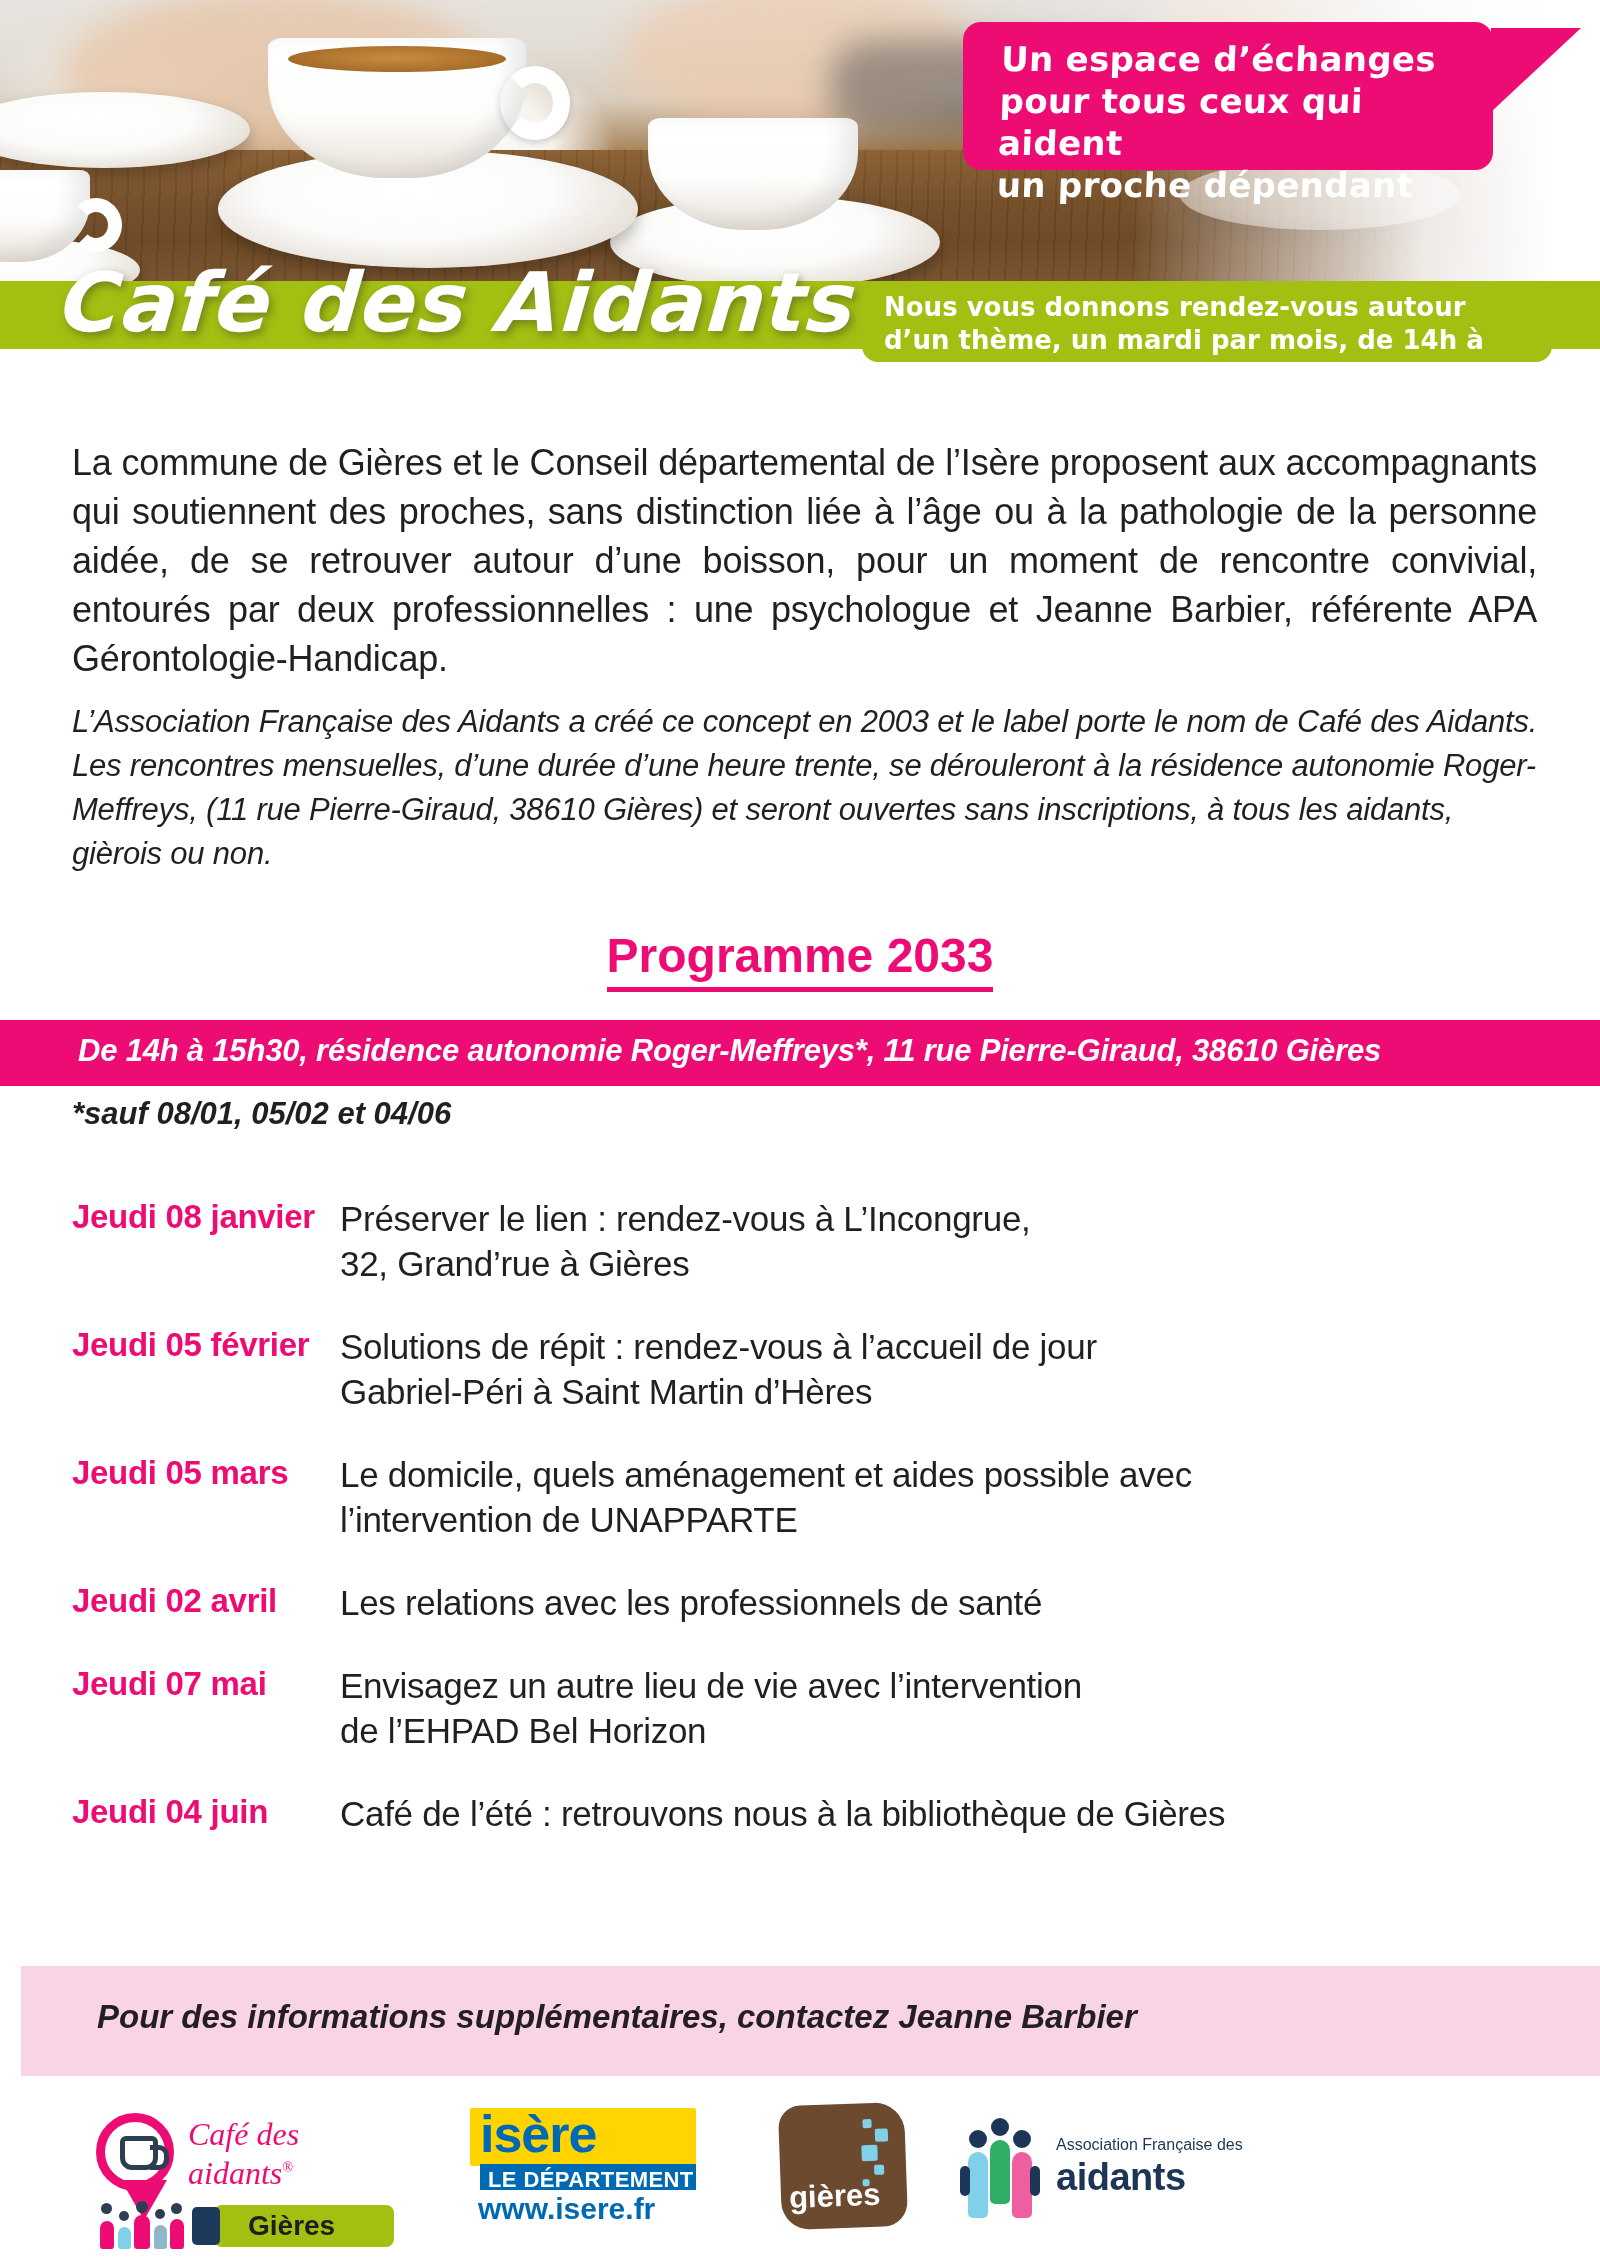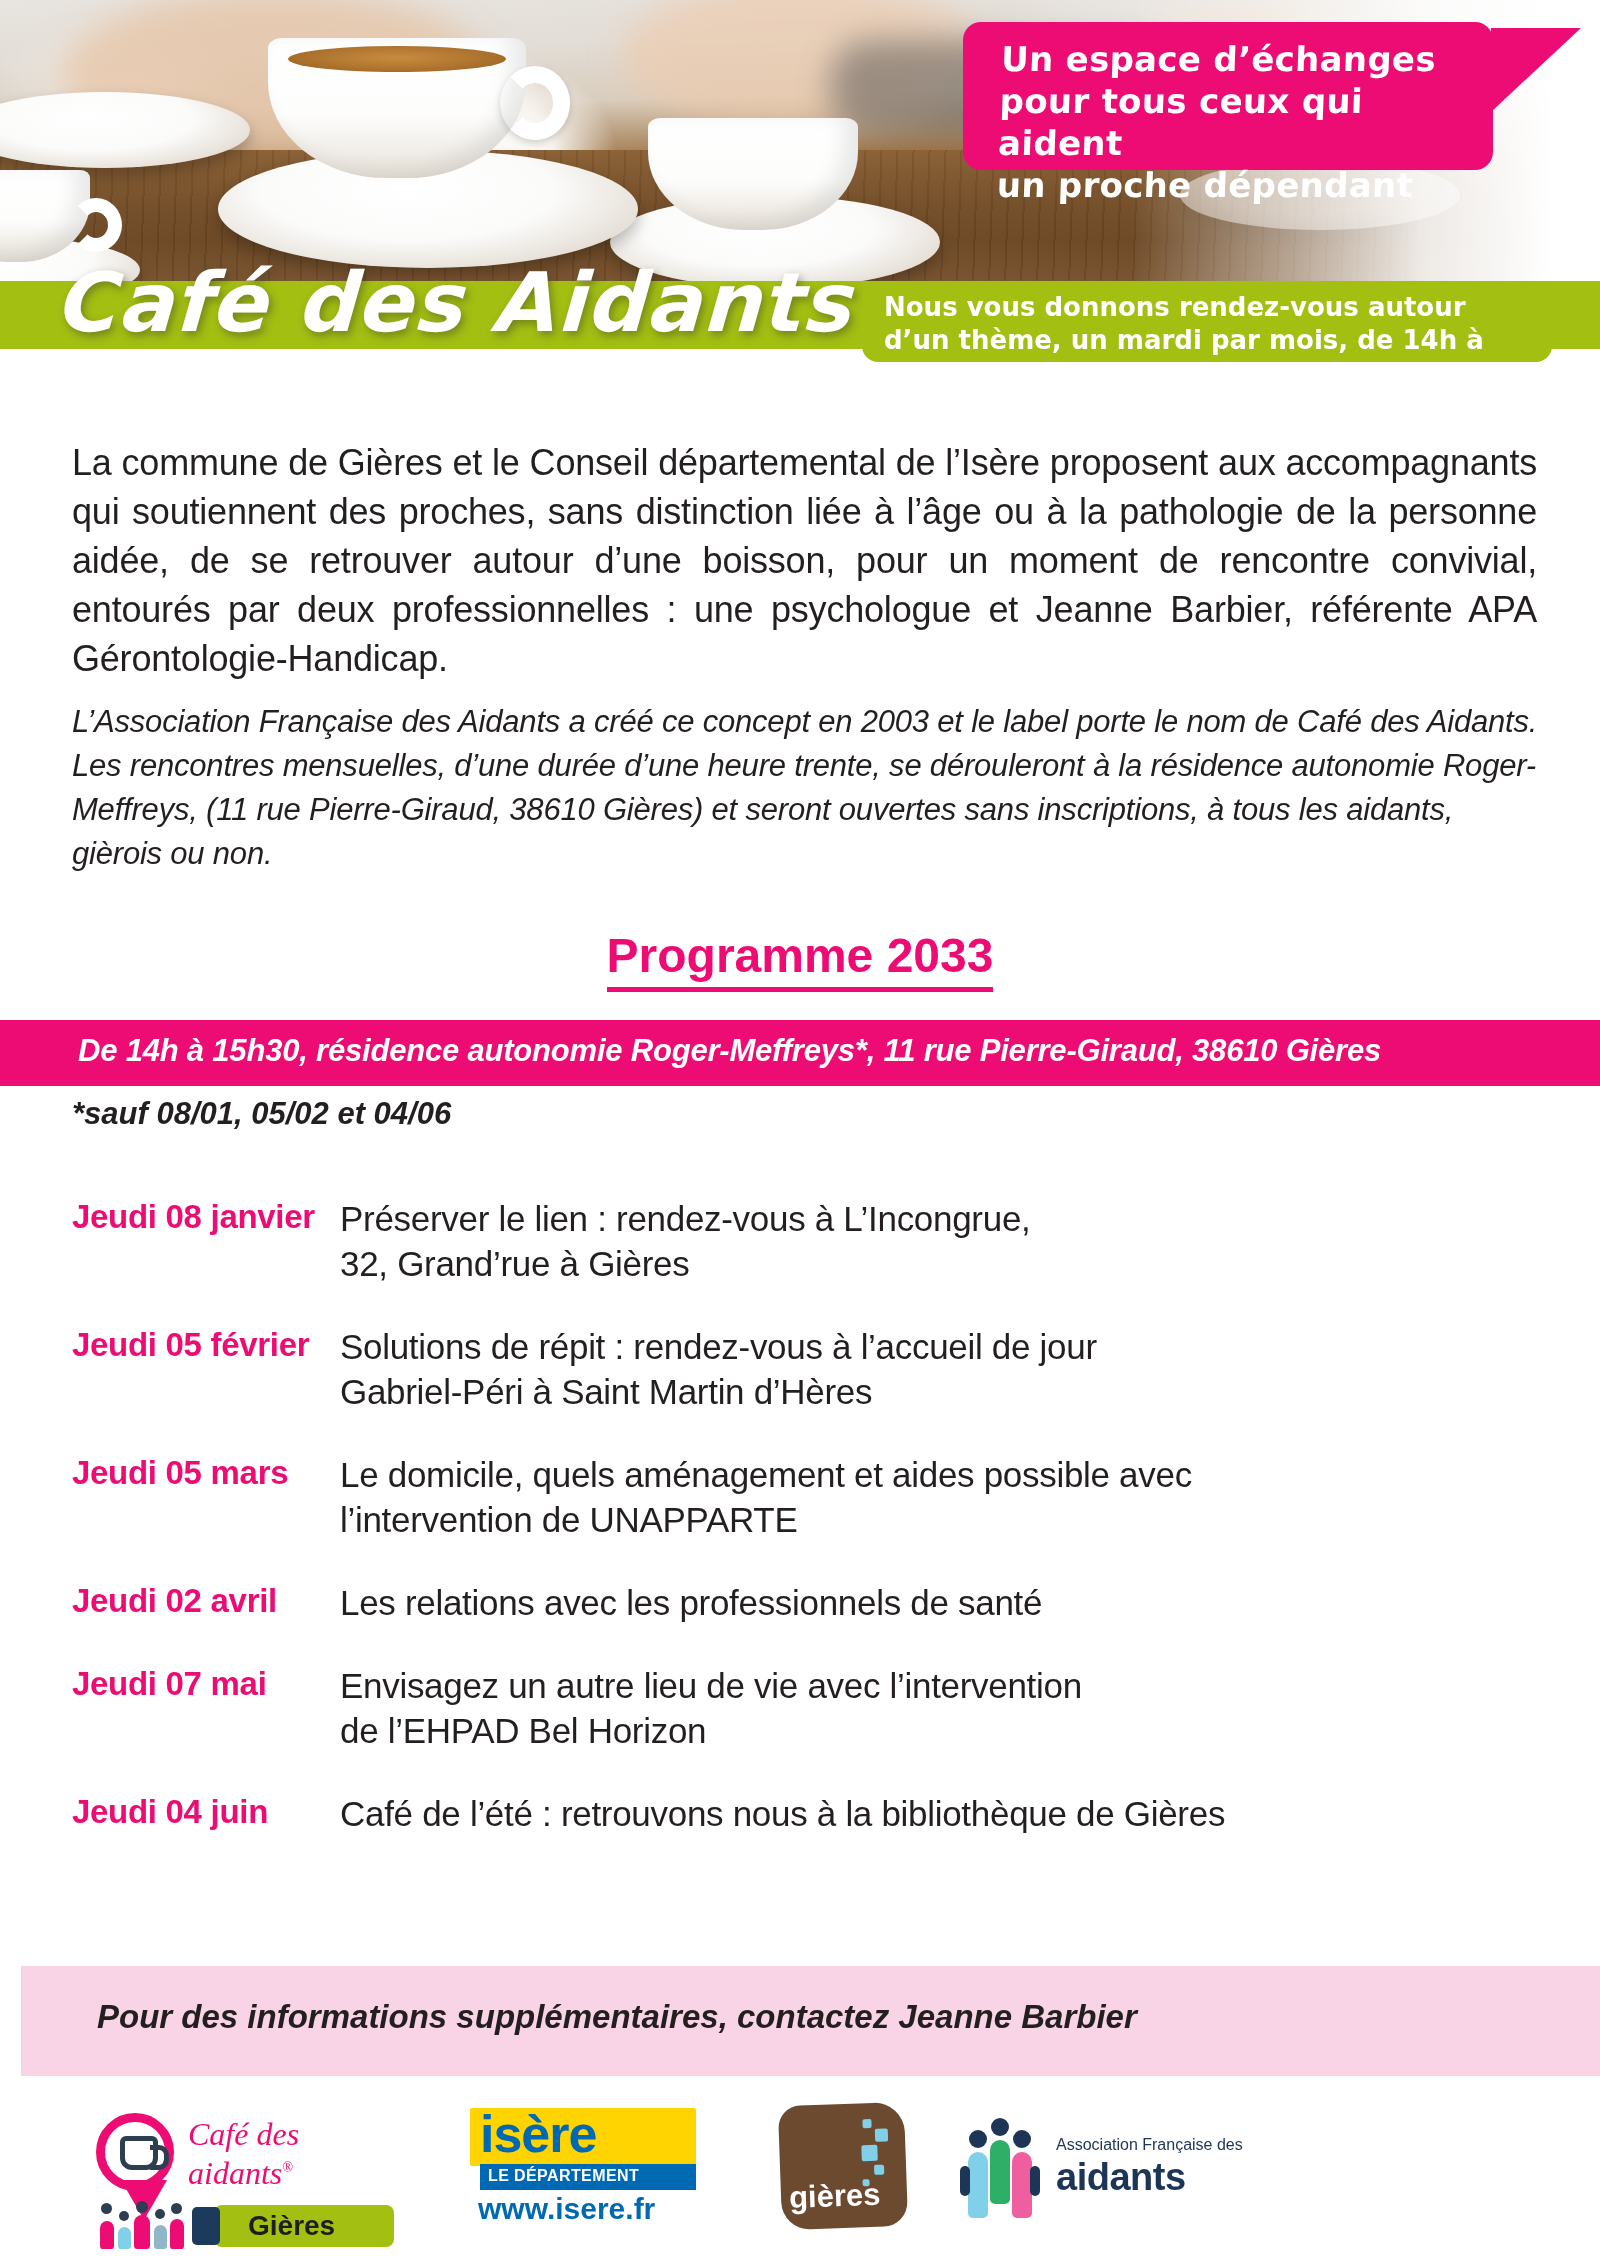"LE DÉPARTEMENT" .isere-blue span { font-size: 16px -> 22px }
